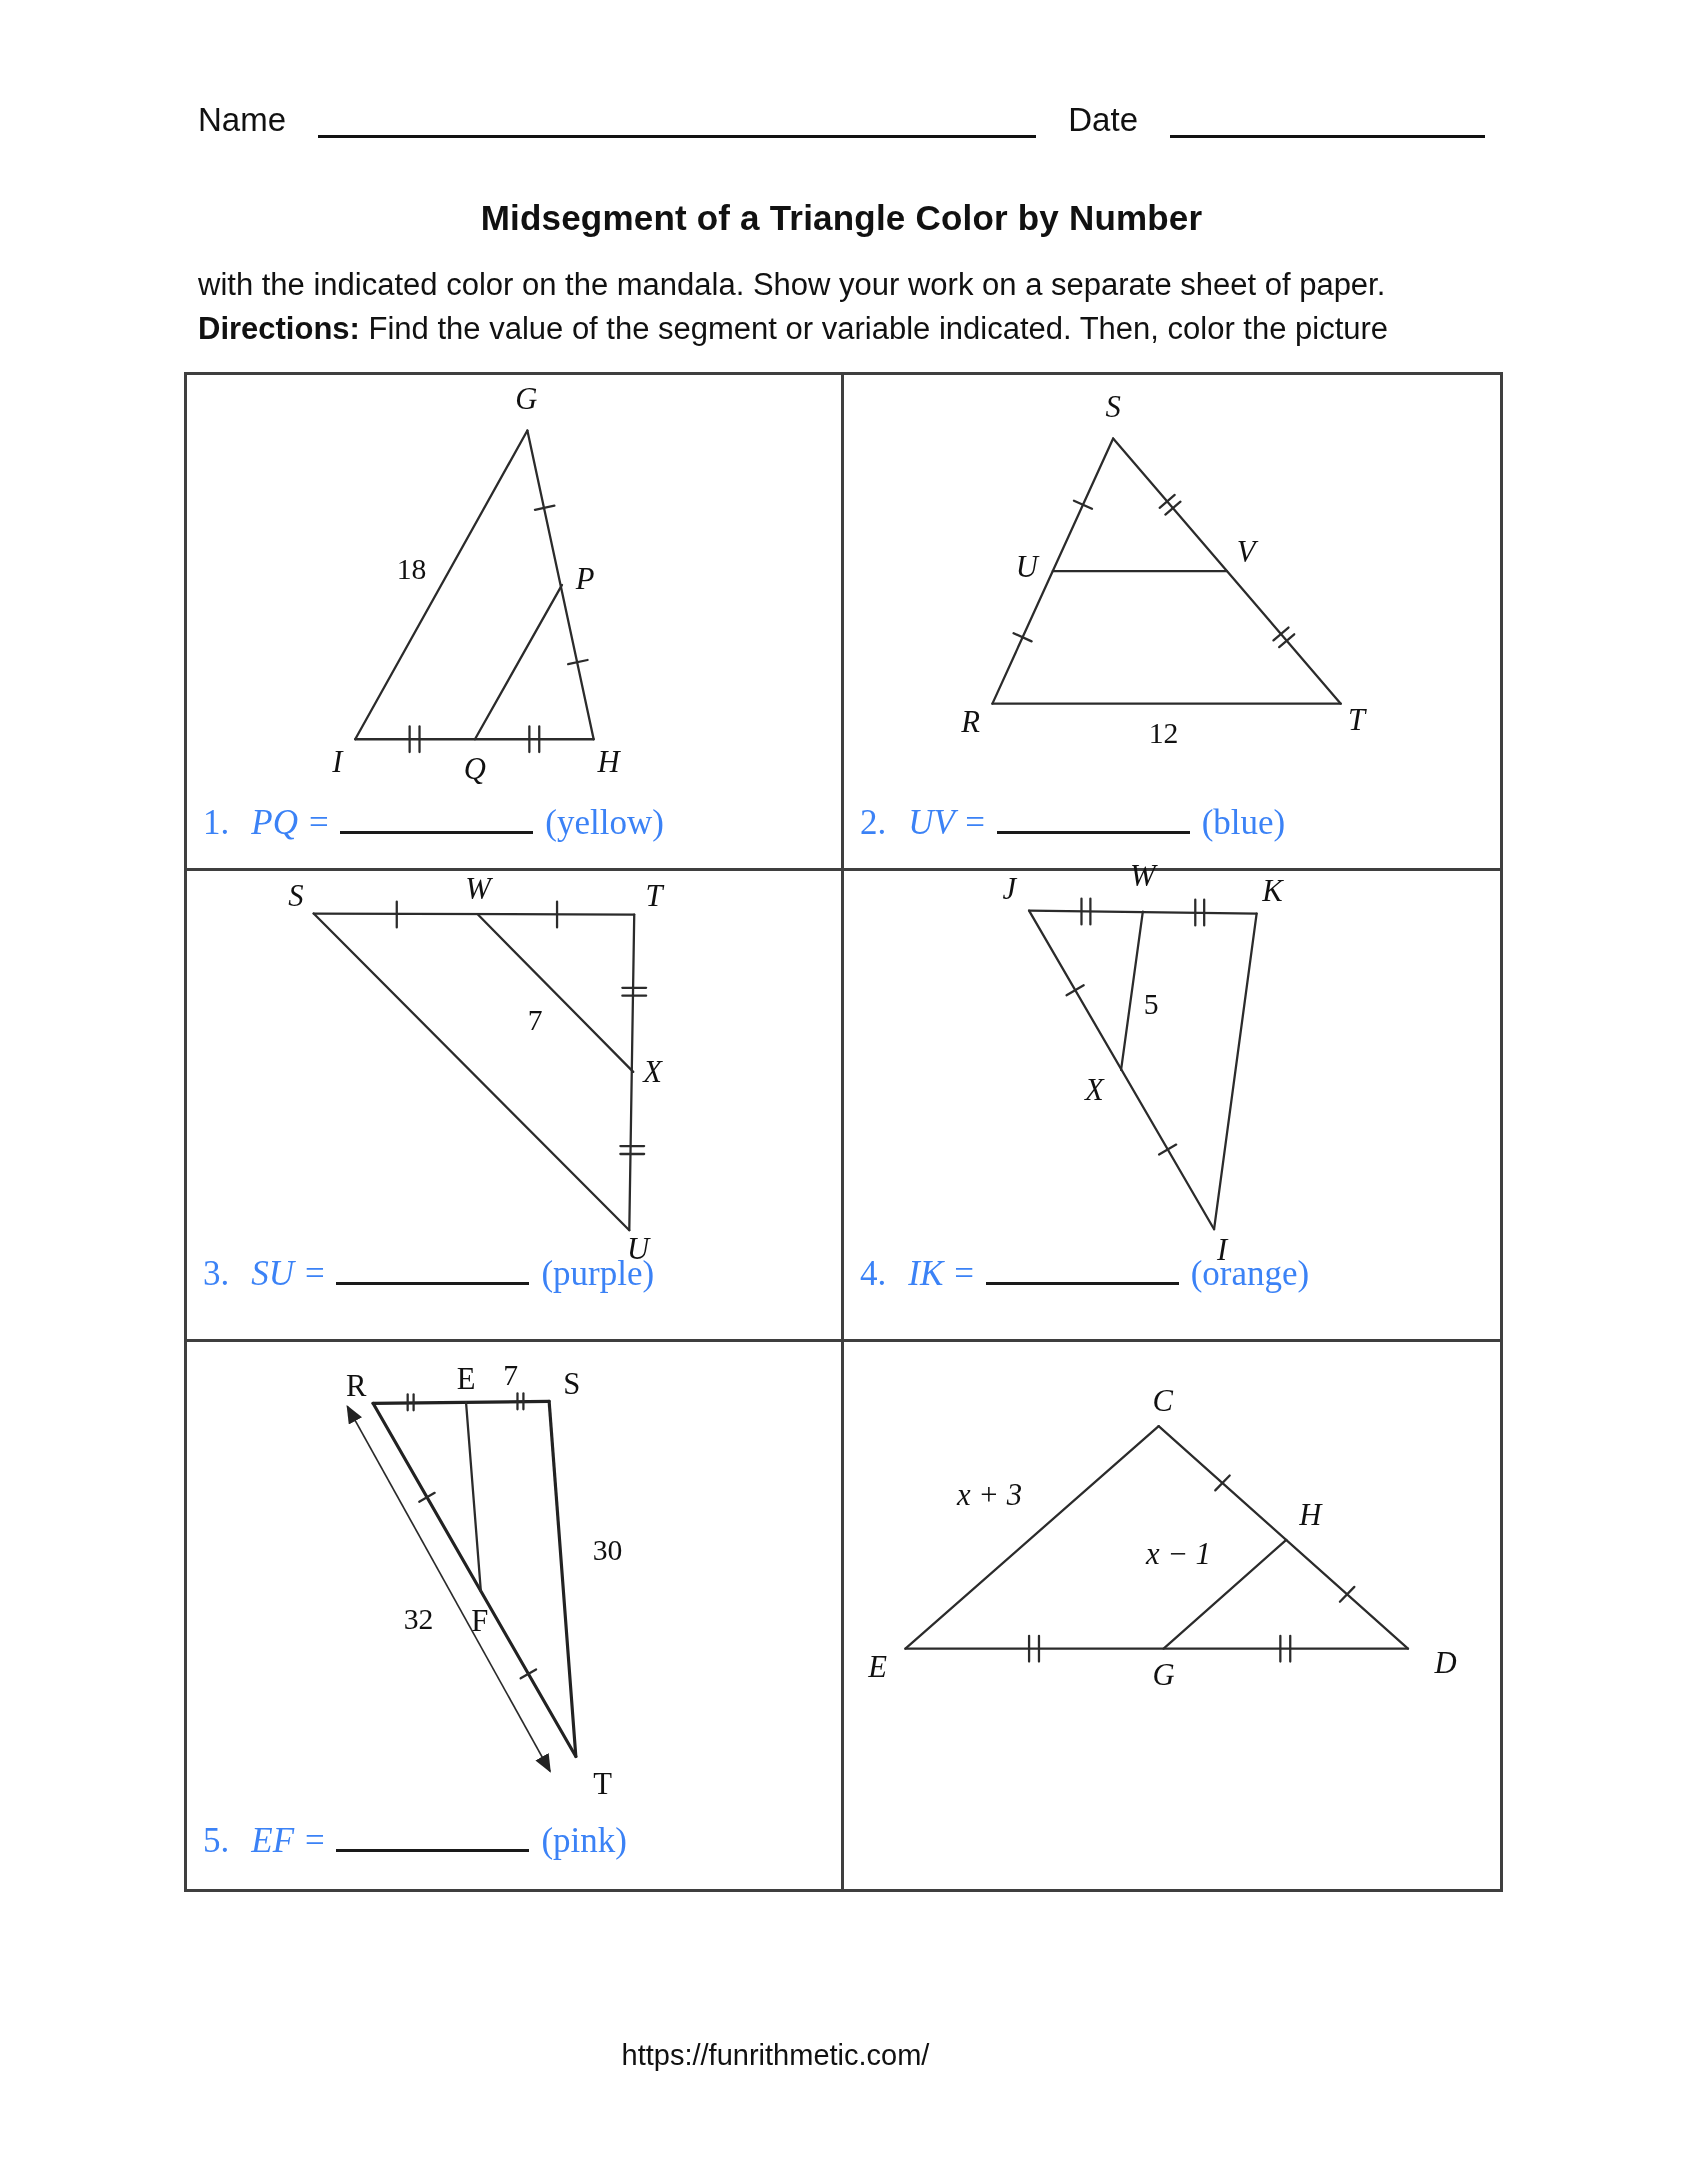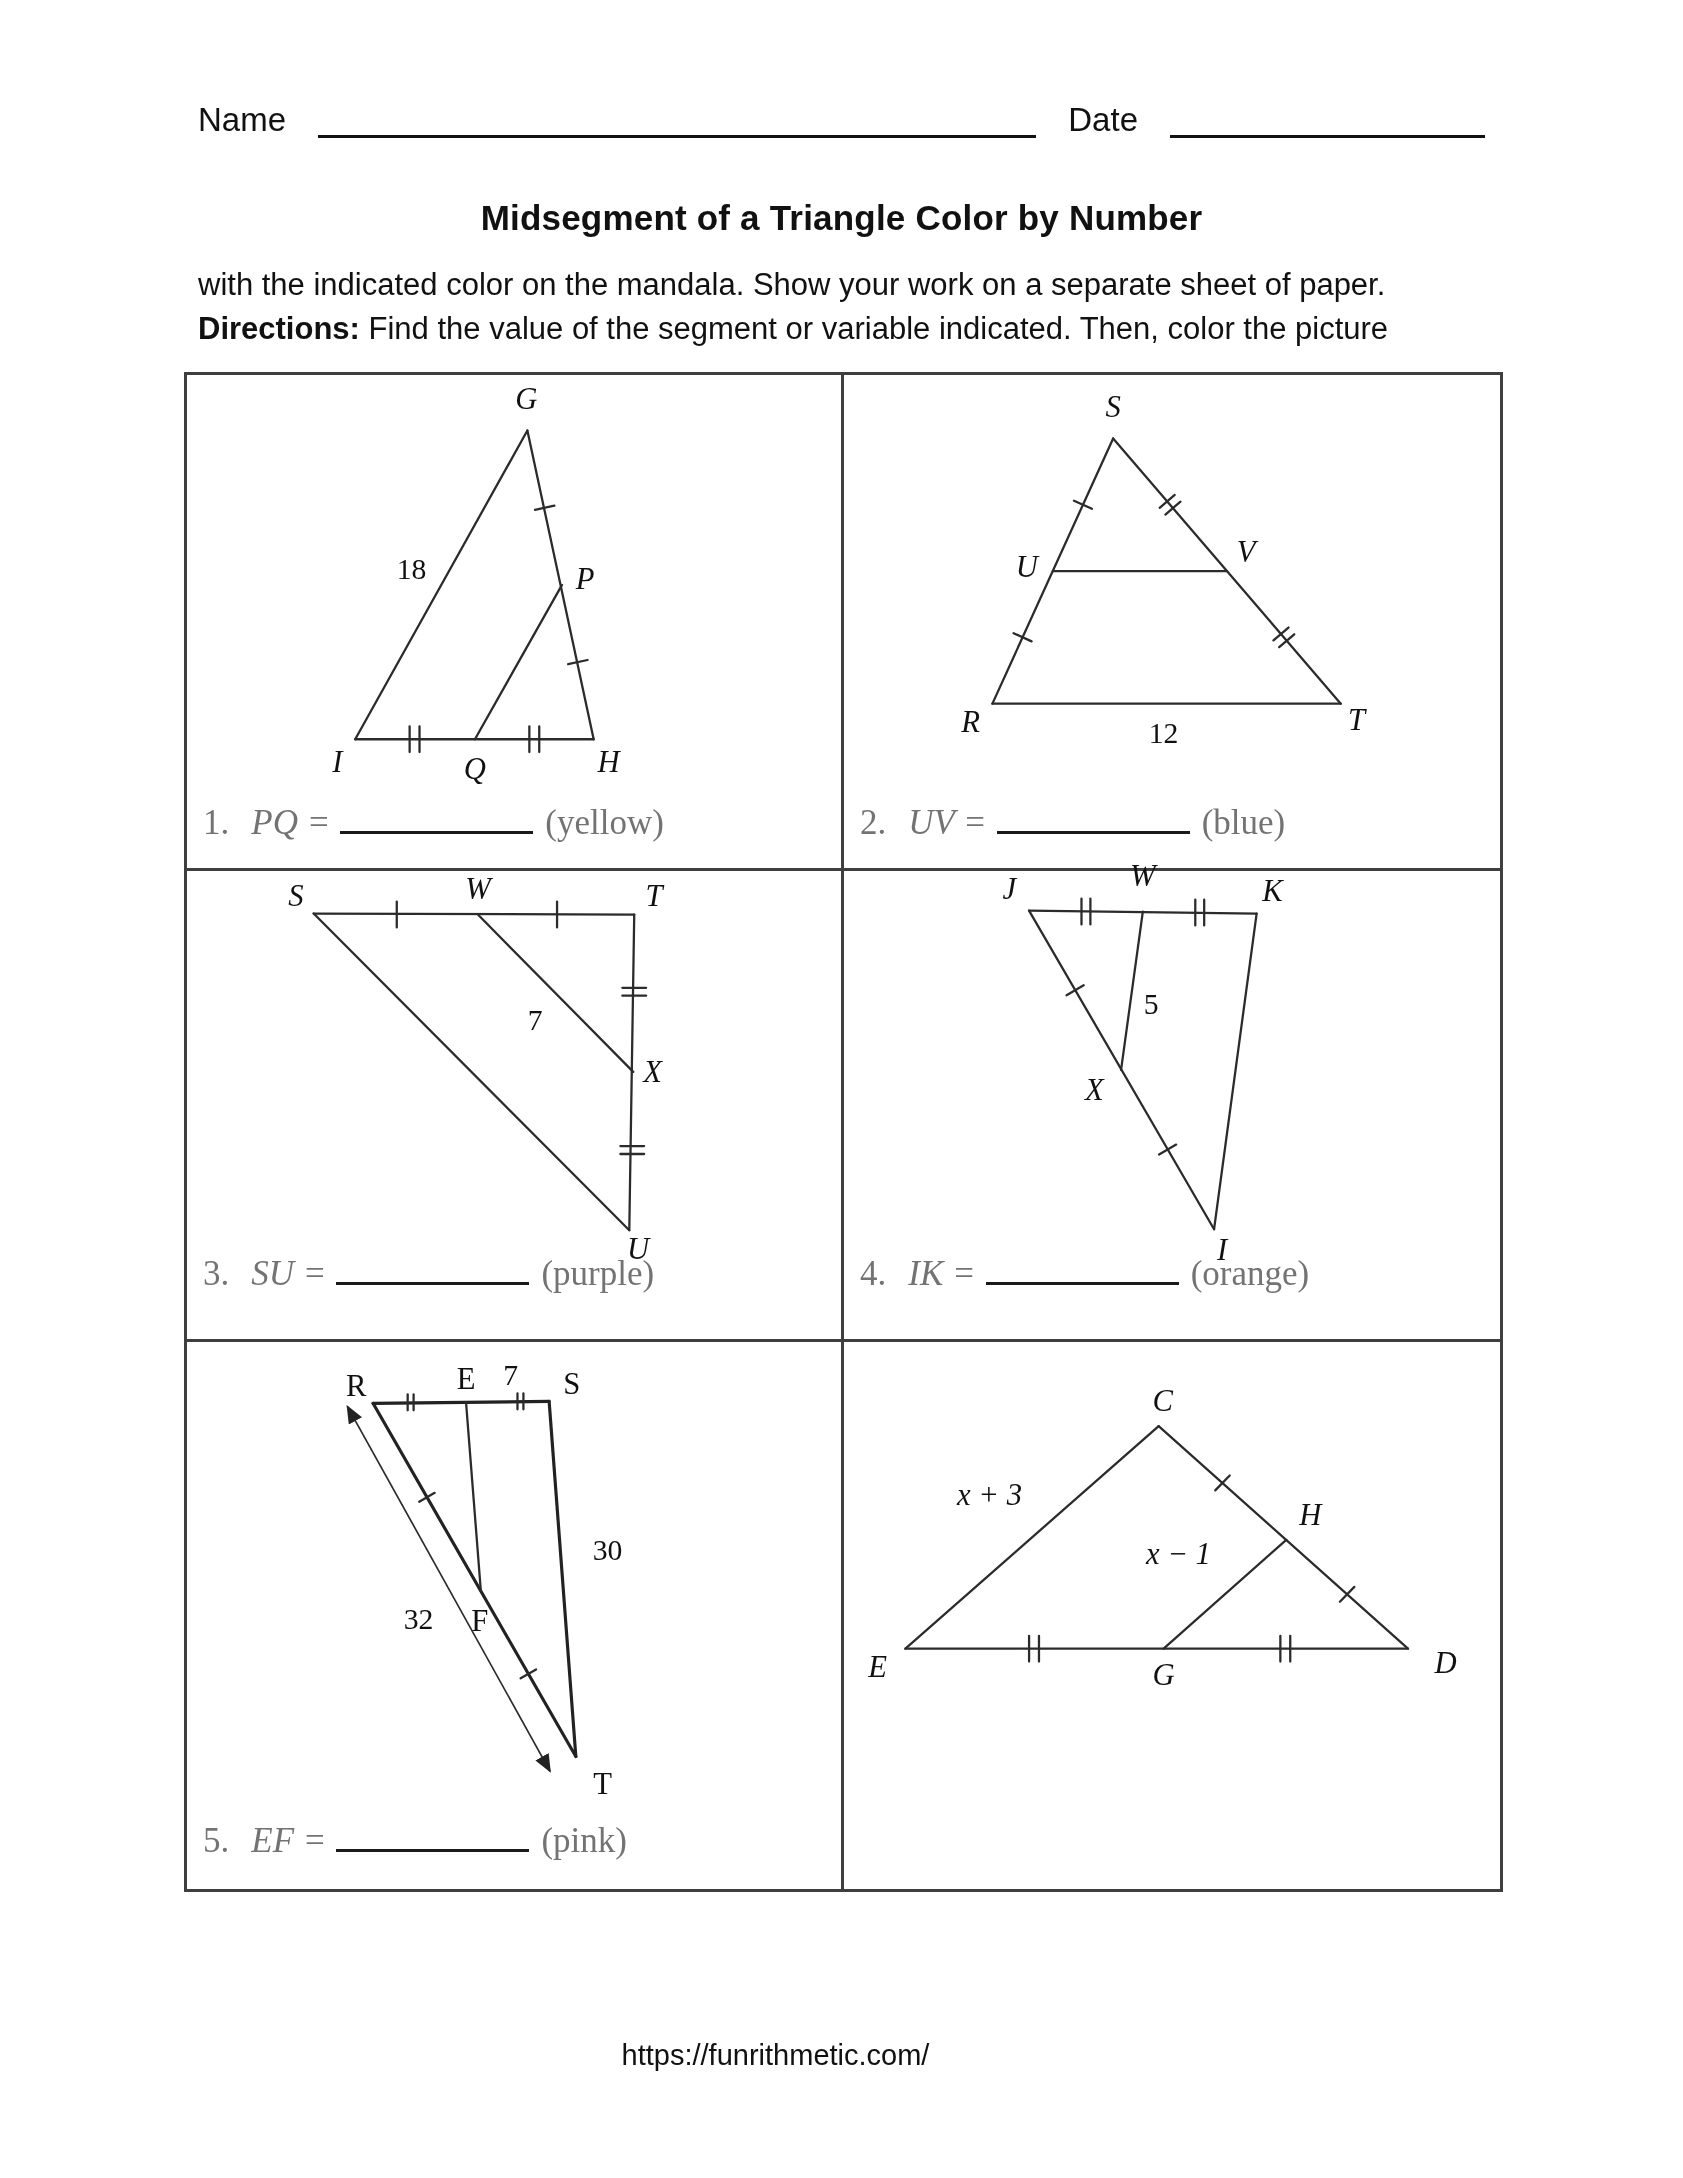"1. PQ = (yellow)" .problem-line { color: #737373 -> #3b82f6 }
